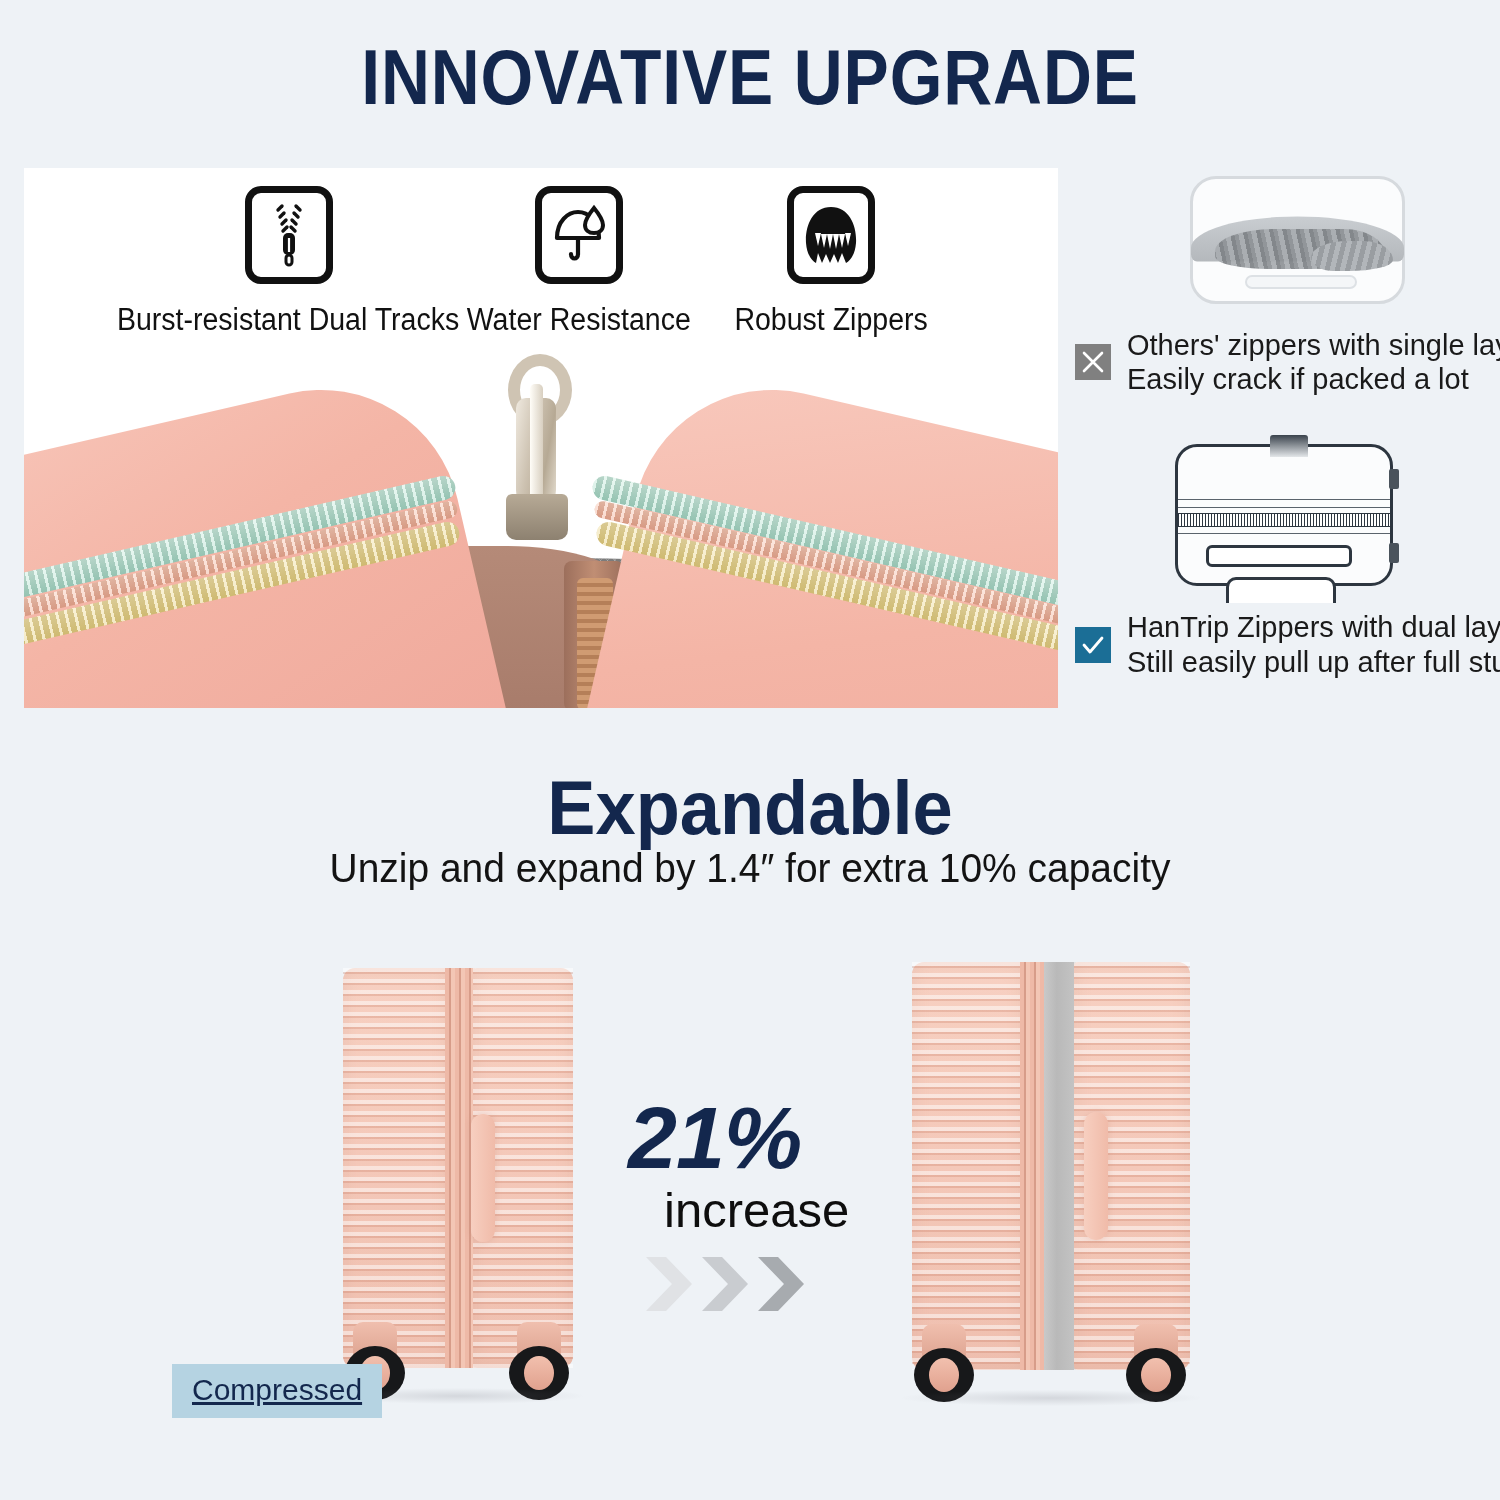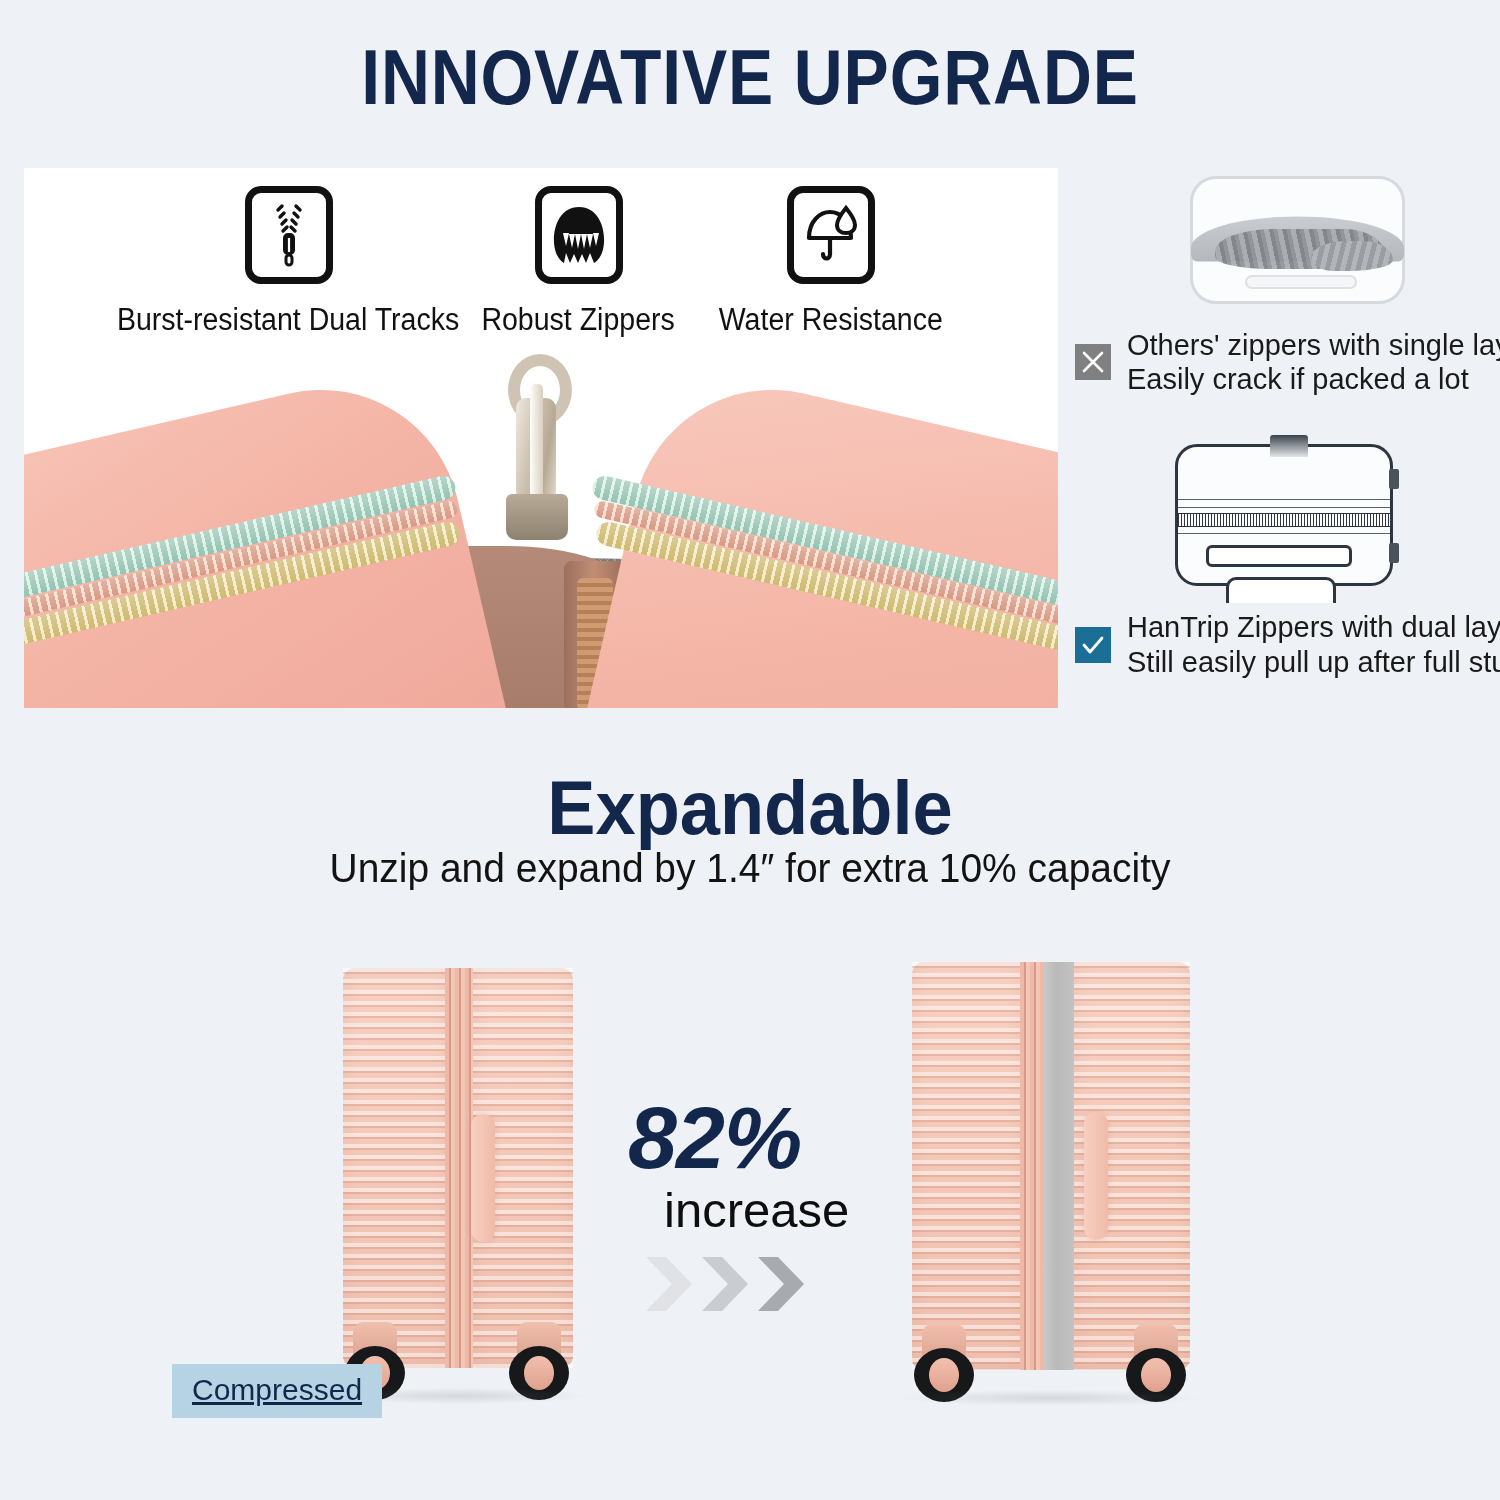"Robust Zippers" div.feature { order: before "Water Resistance" -> after "Water Resistance" }
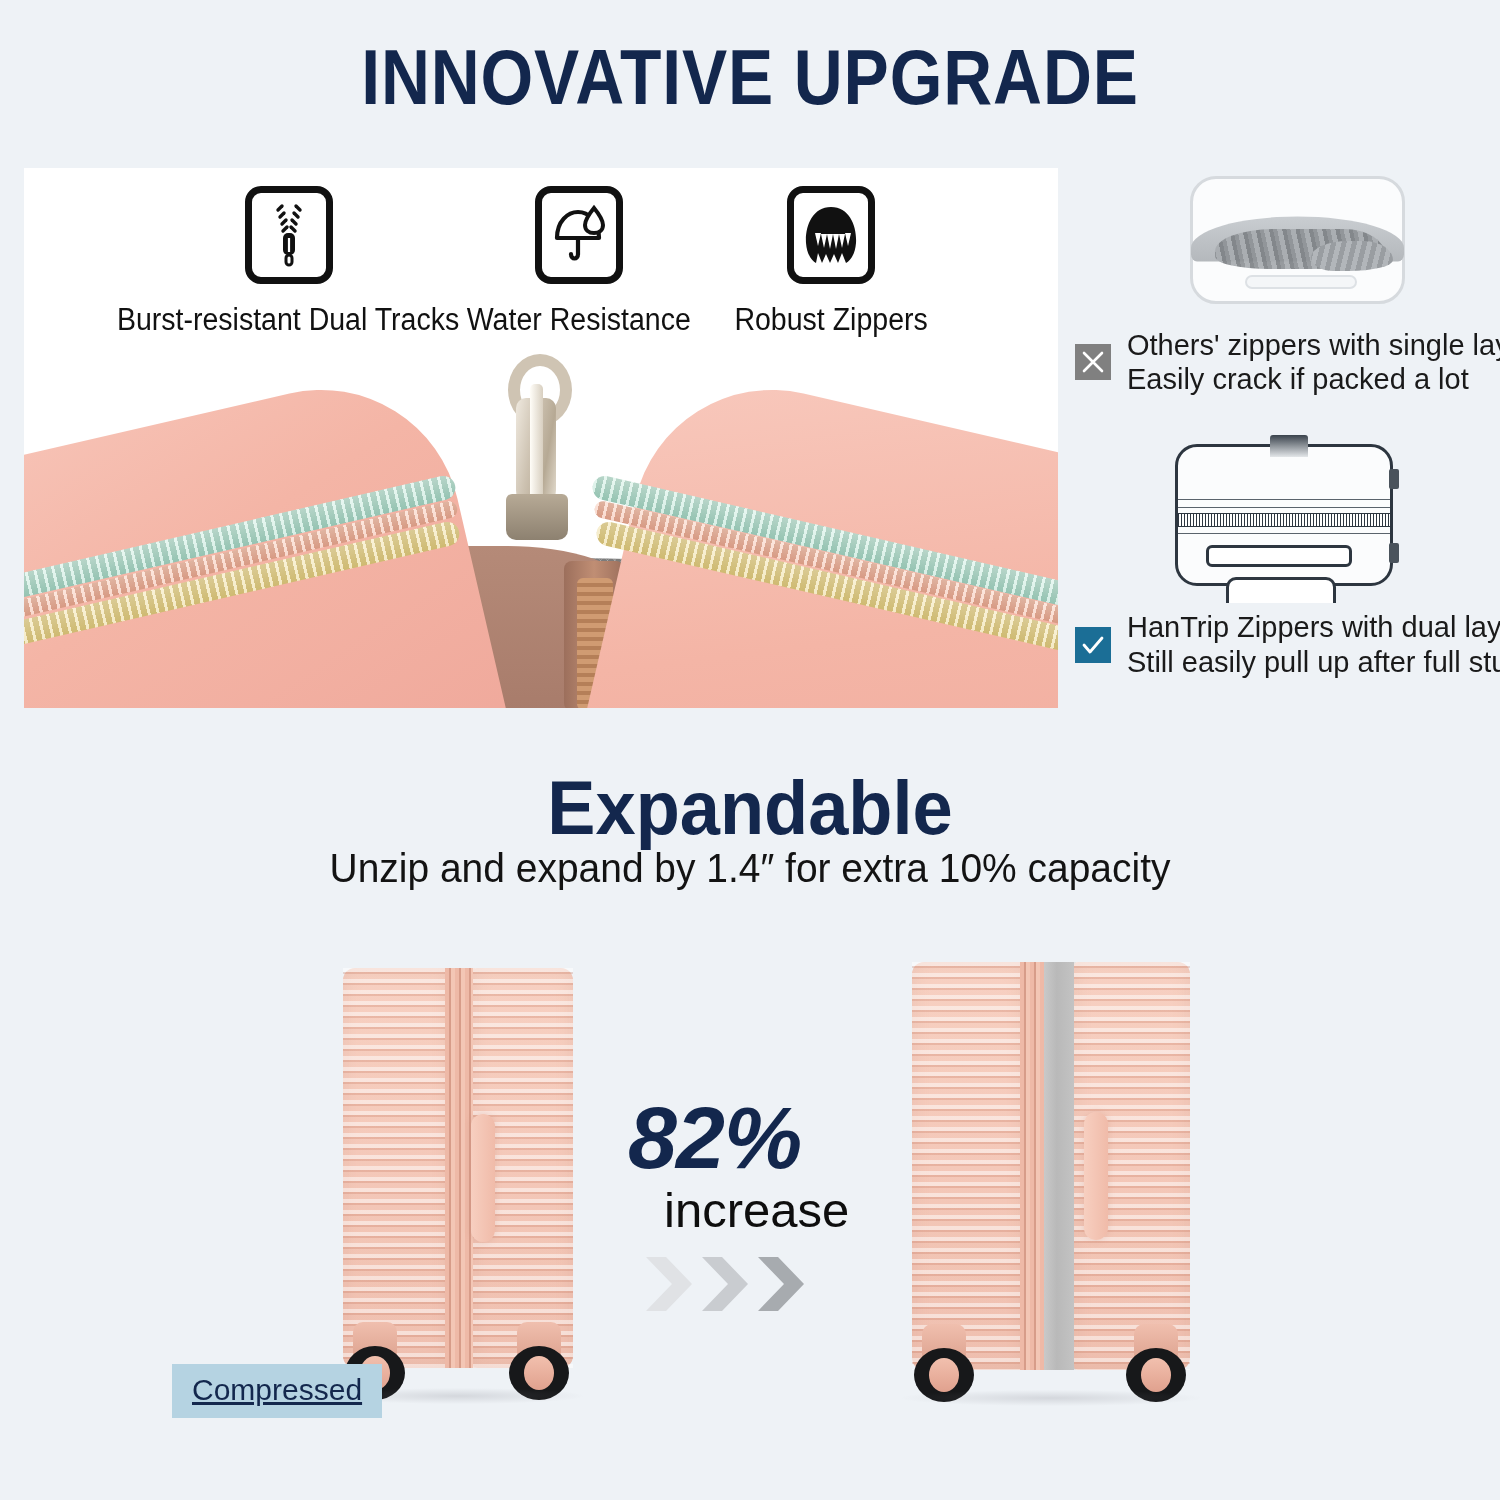"82%" div.badge-pct { text: 82% -> 21% }
